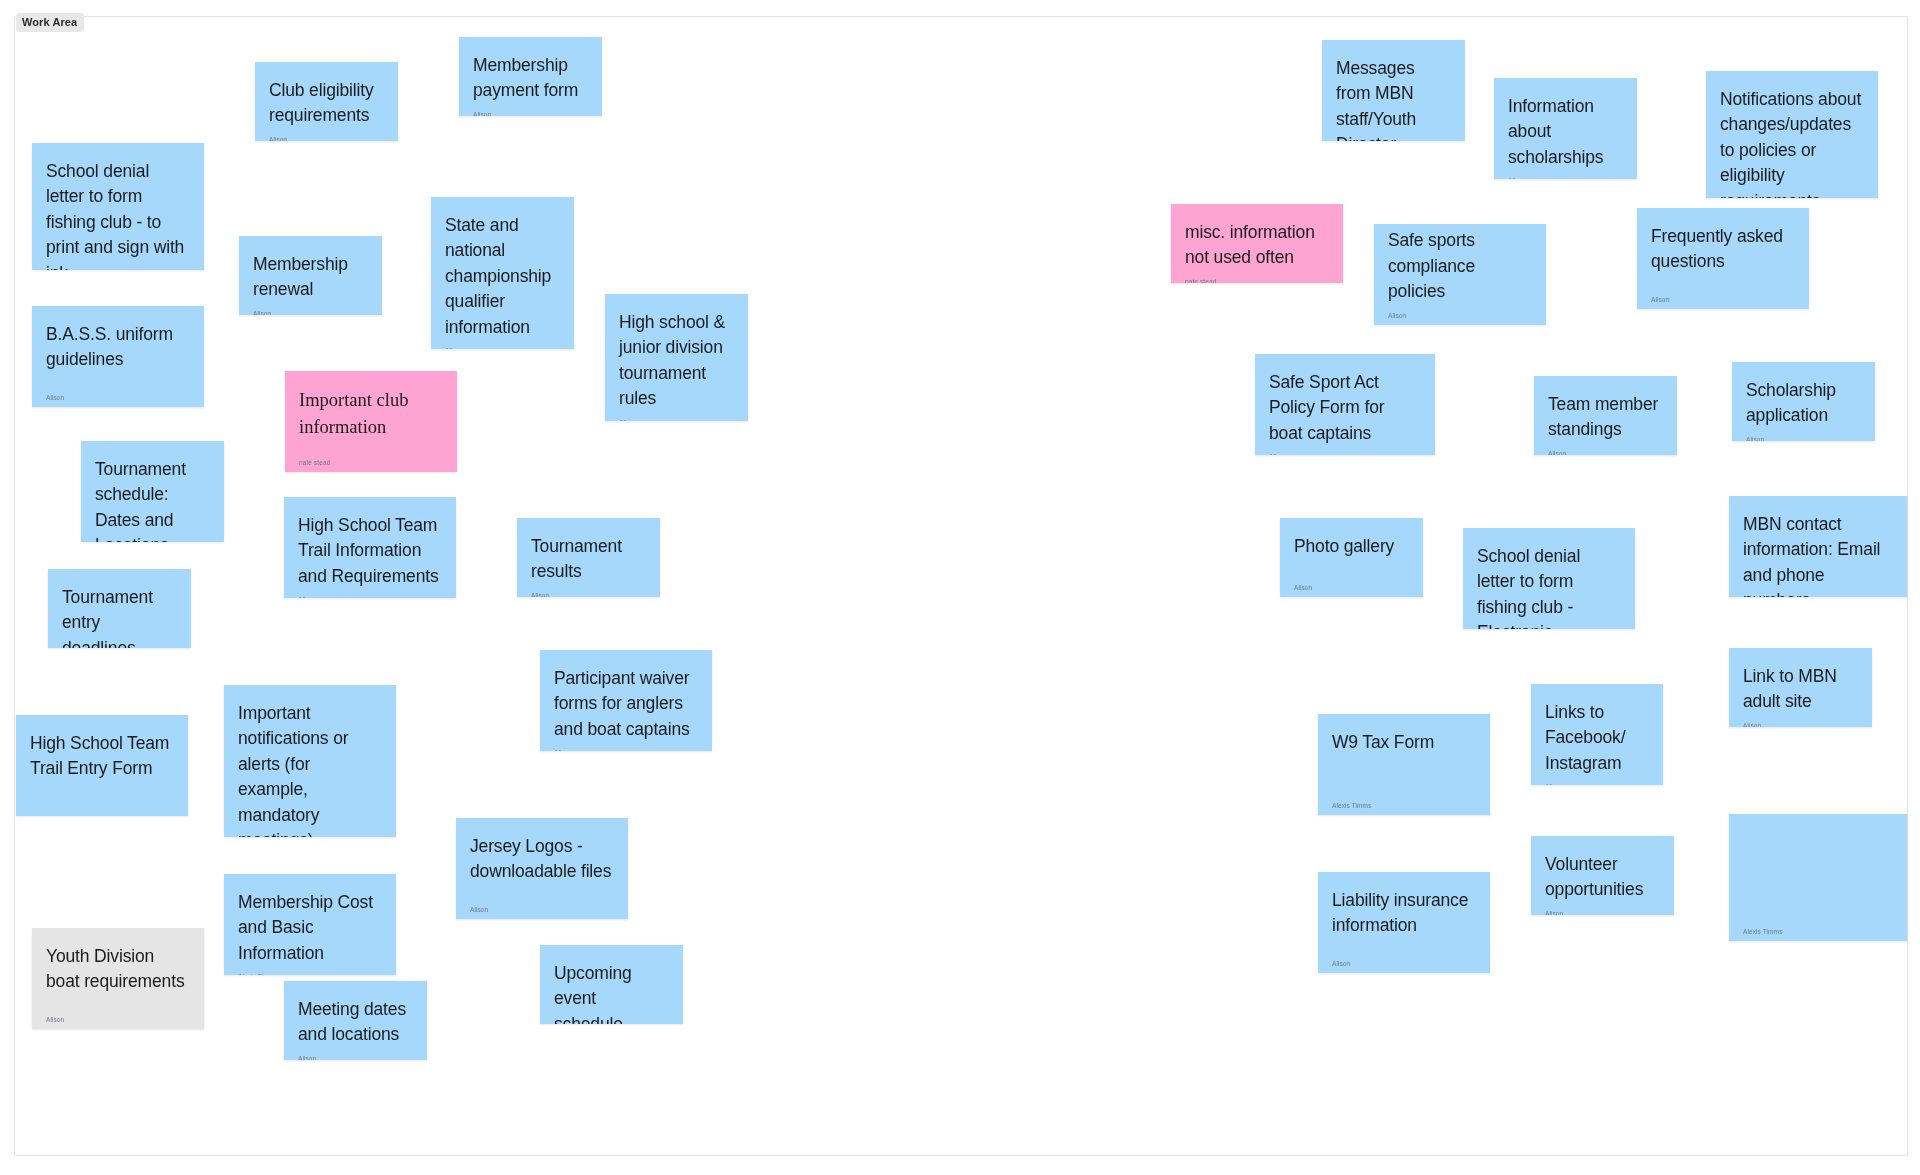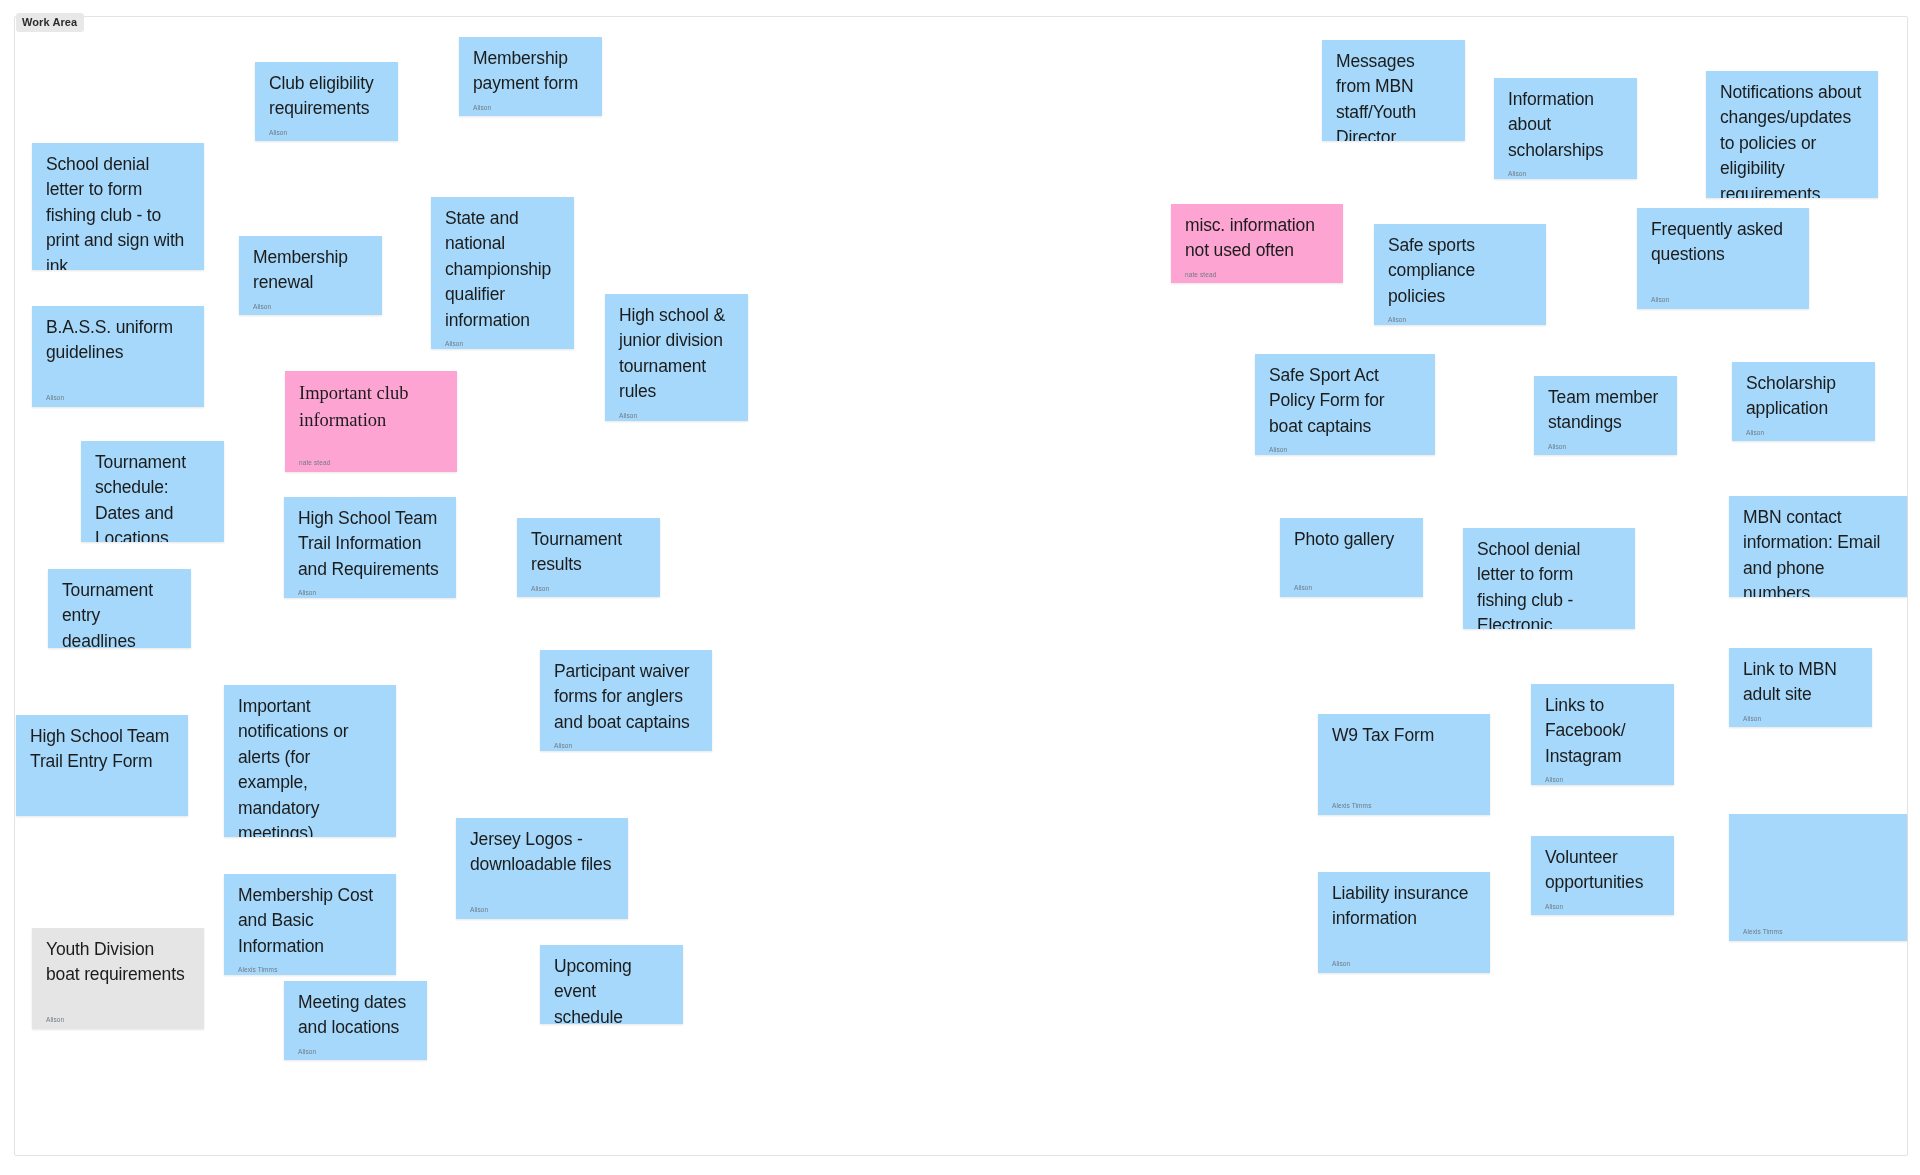"Membership payment form" .sticky { padding: 9px 14px 6px 14px -> 16px 14px 6px 14px }
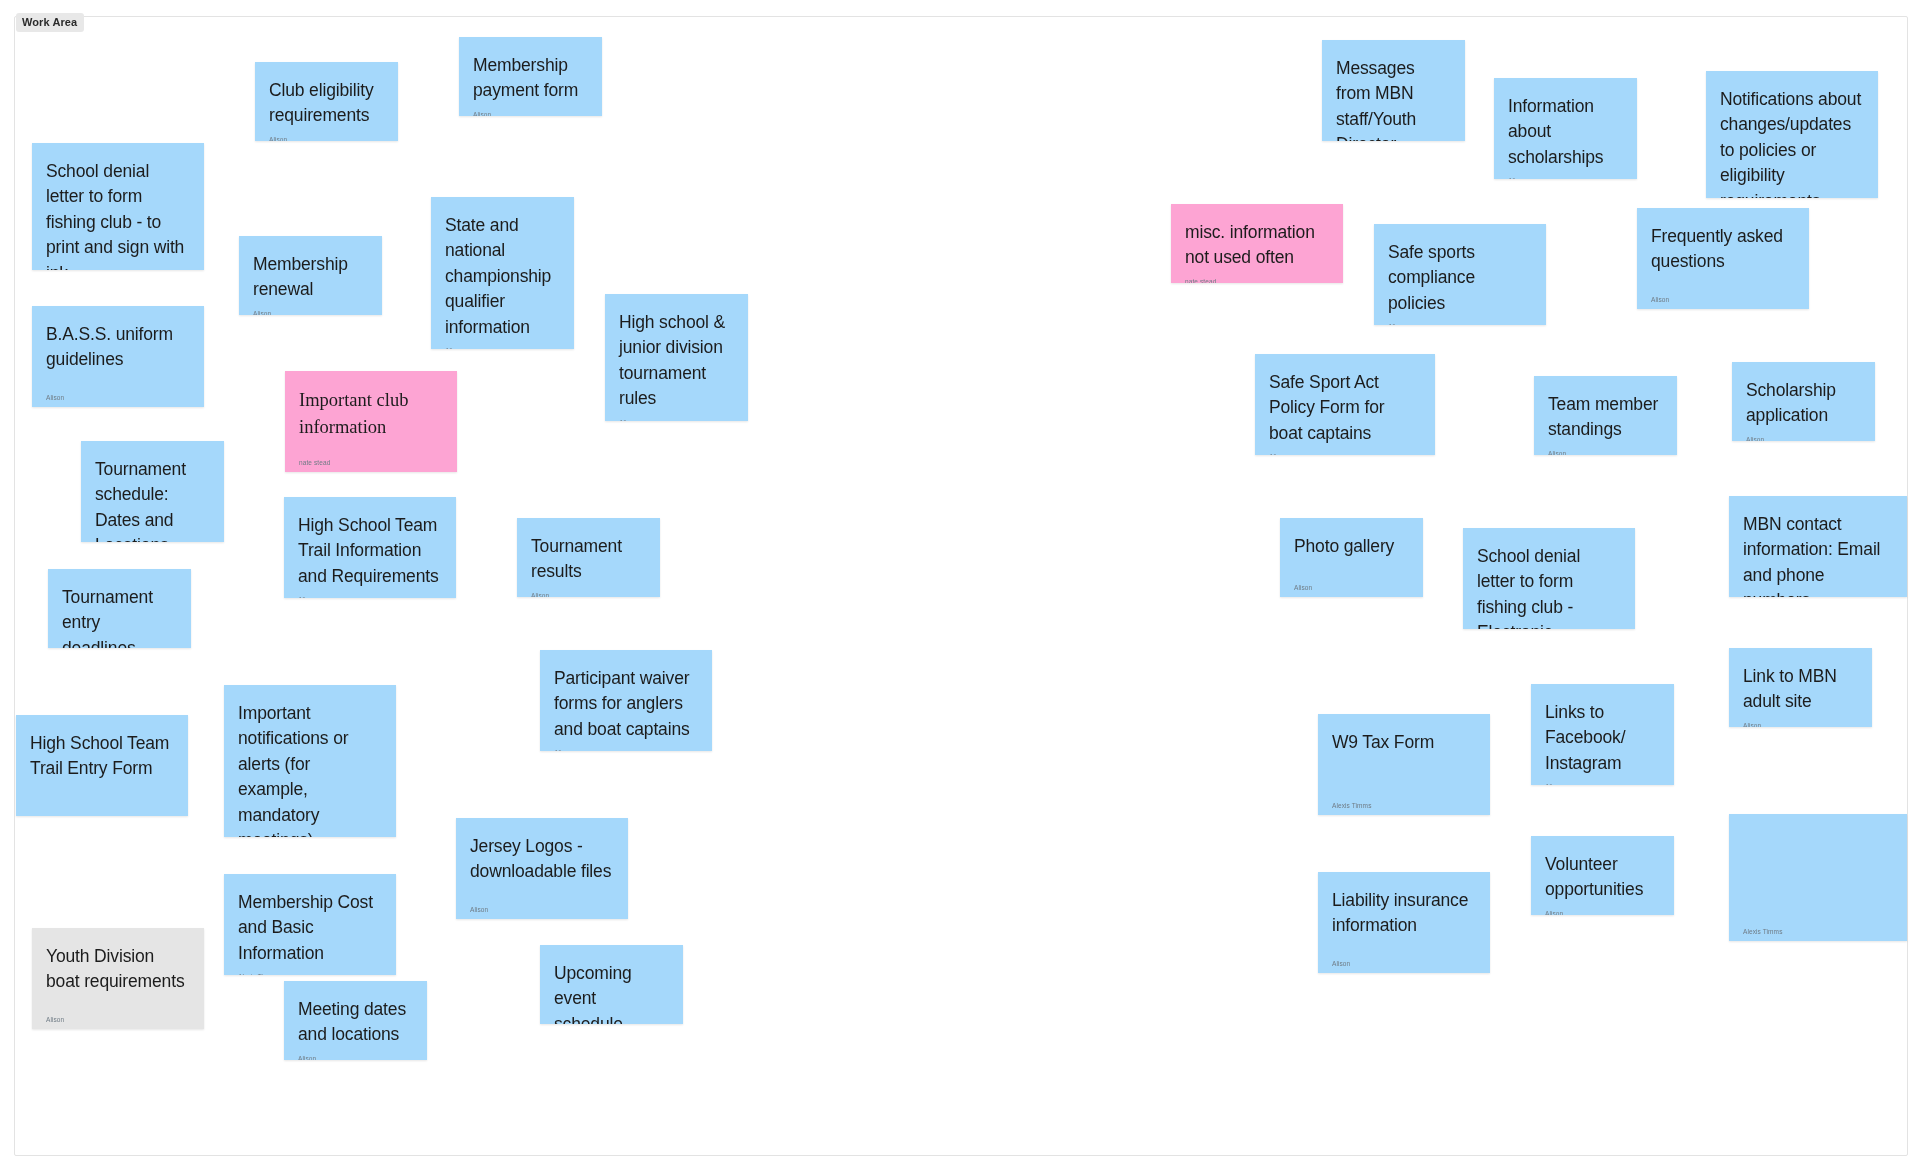"Safe sports compliance policies" div.sticky { justify-content: none -> flex-end }
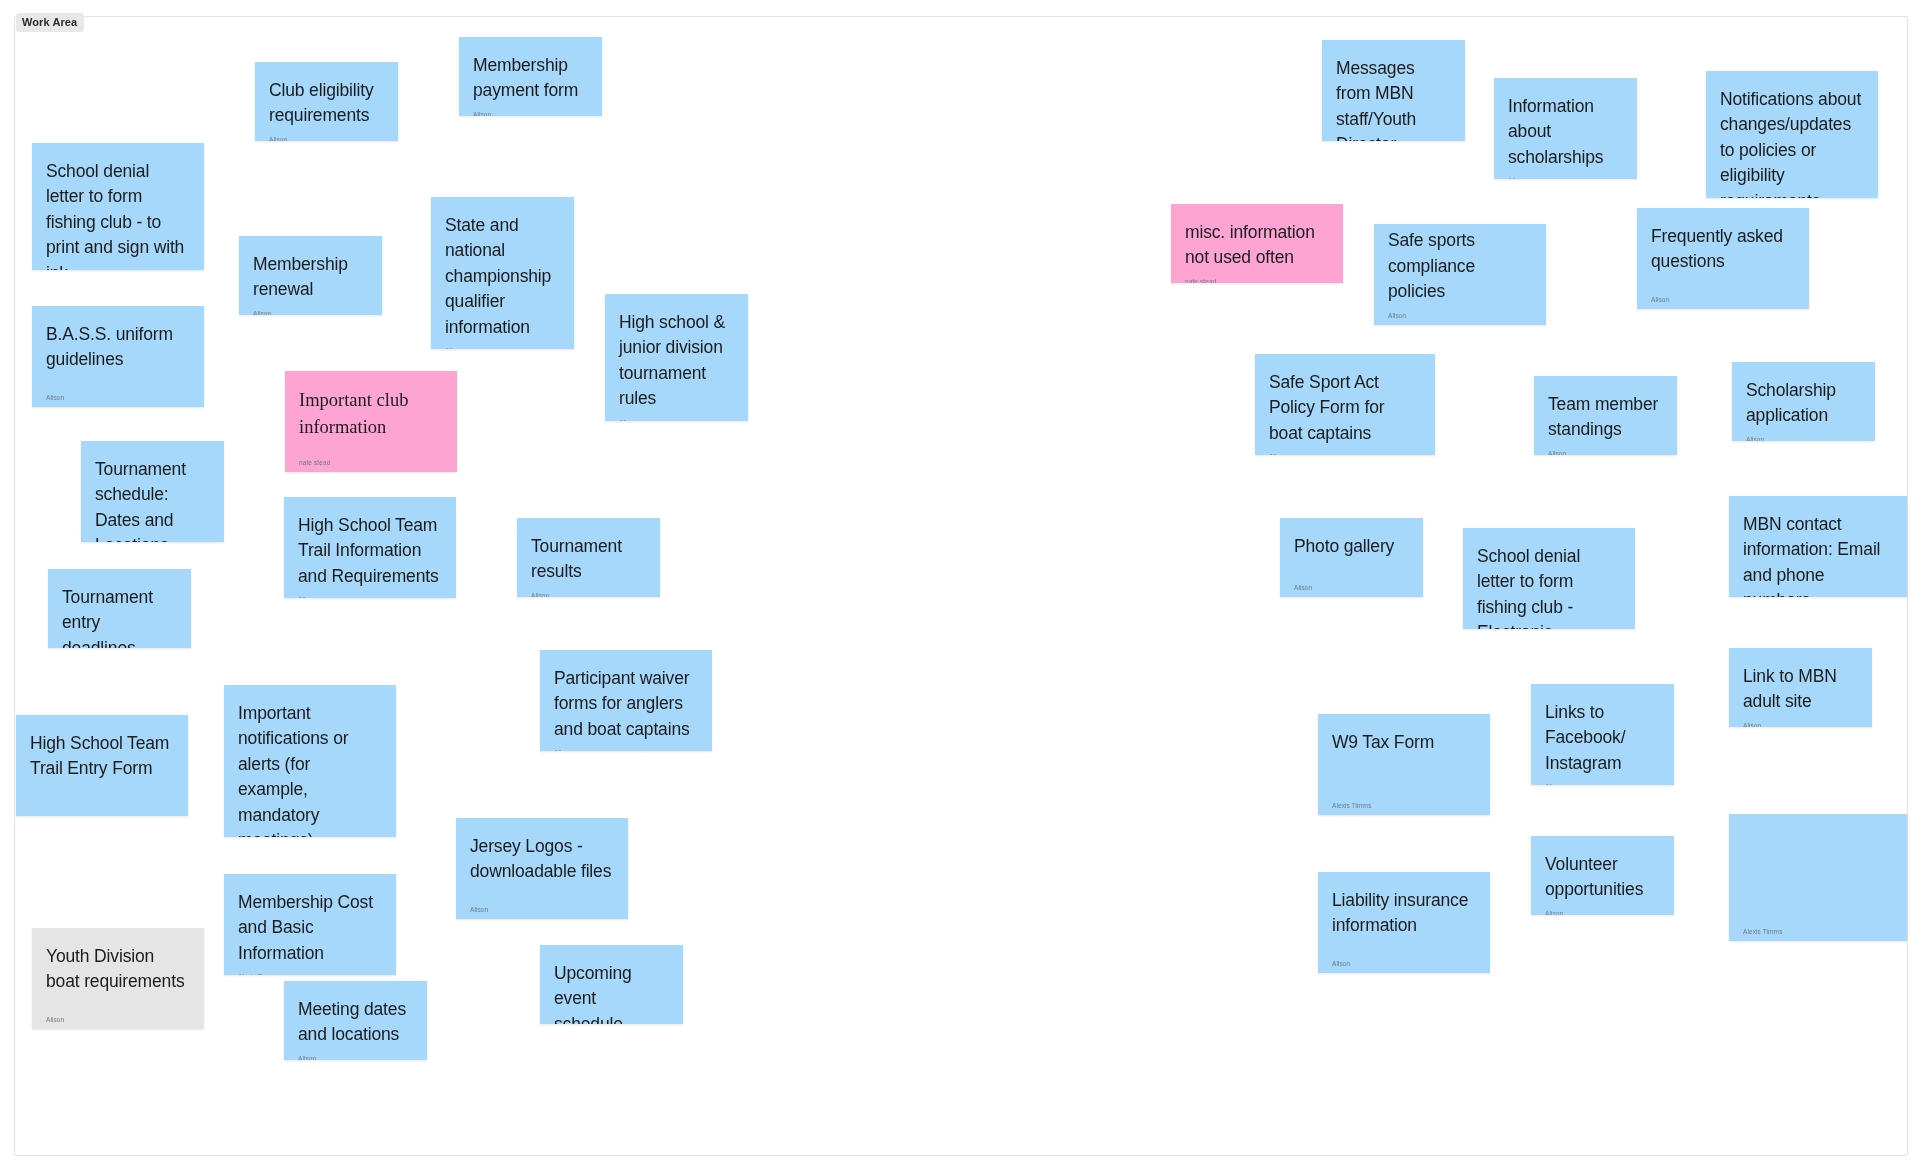"Links to Facebook/ Instagram" div.sticky { width: 143px -> 132px }
